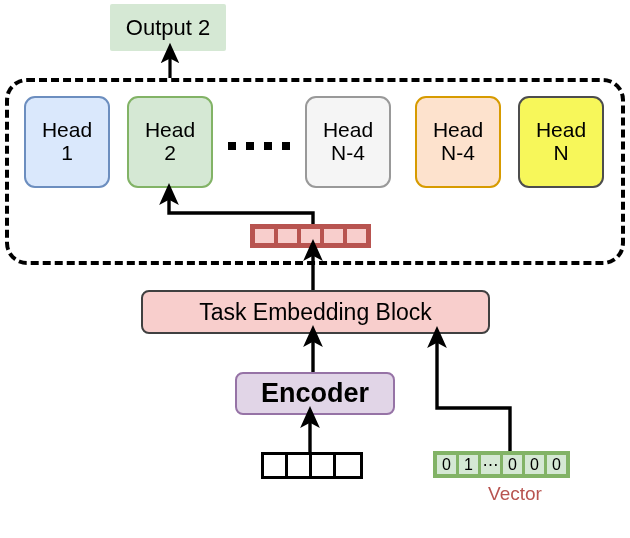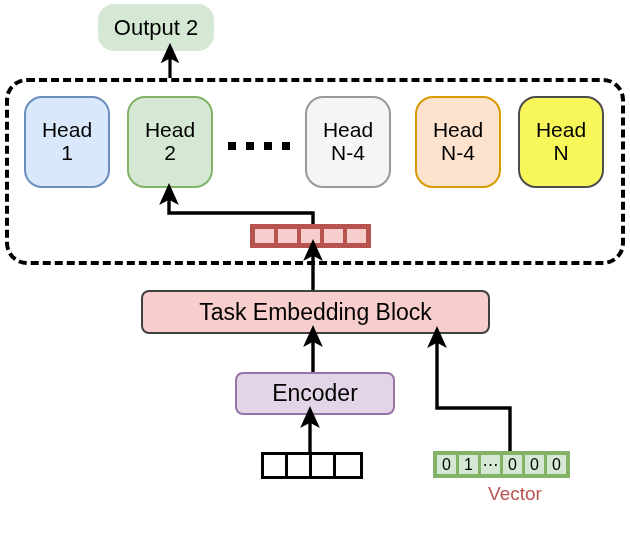"Output 2" #output-box { border-radius: 16px -> 2px; left: 98px -> 110px }
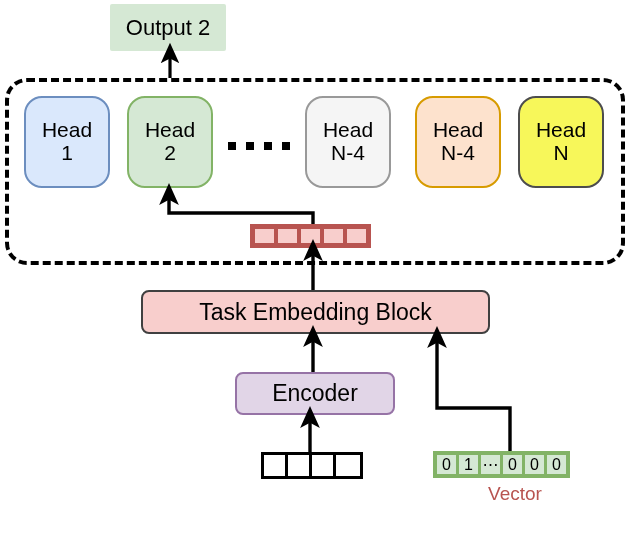"Head" .head-box { border-radius: 18px -> 11px }
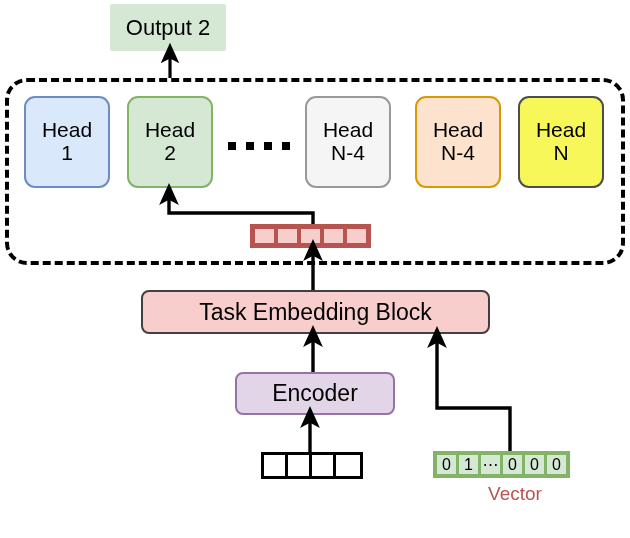"Encoder" #encoder-block { font-size: 23px -> 27px; font-weight: none -> bold }
